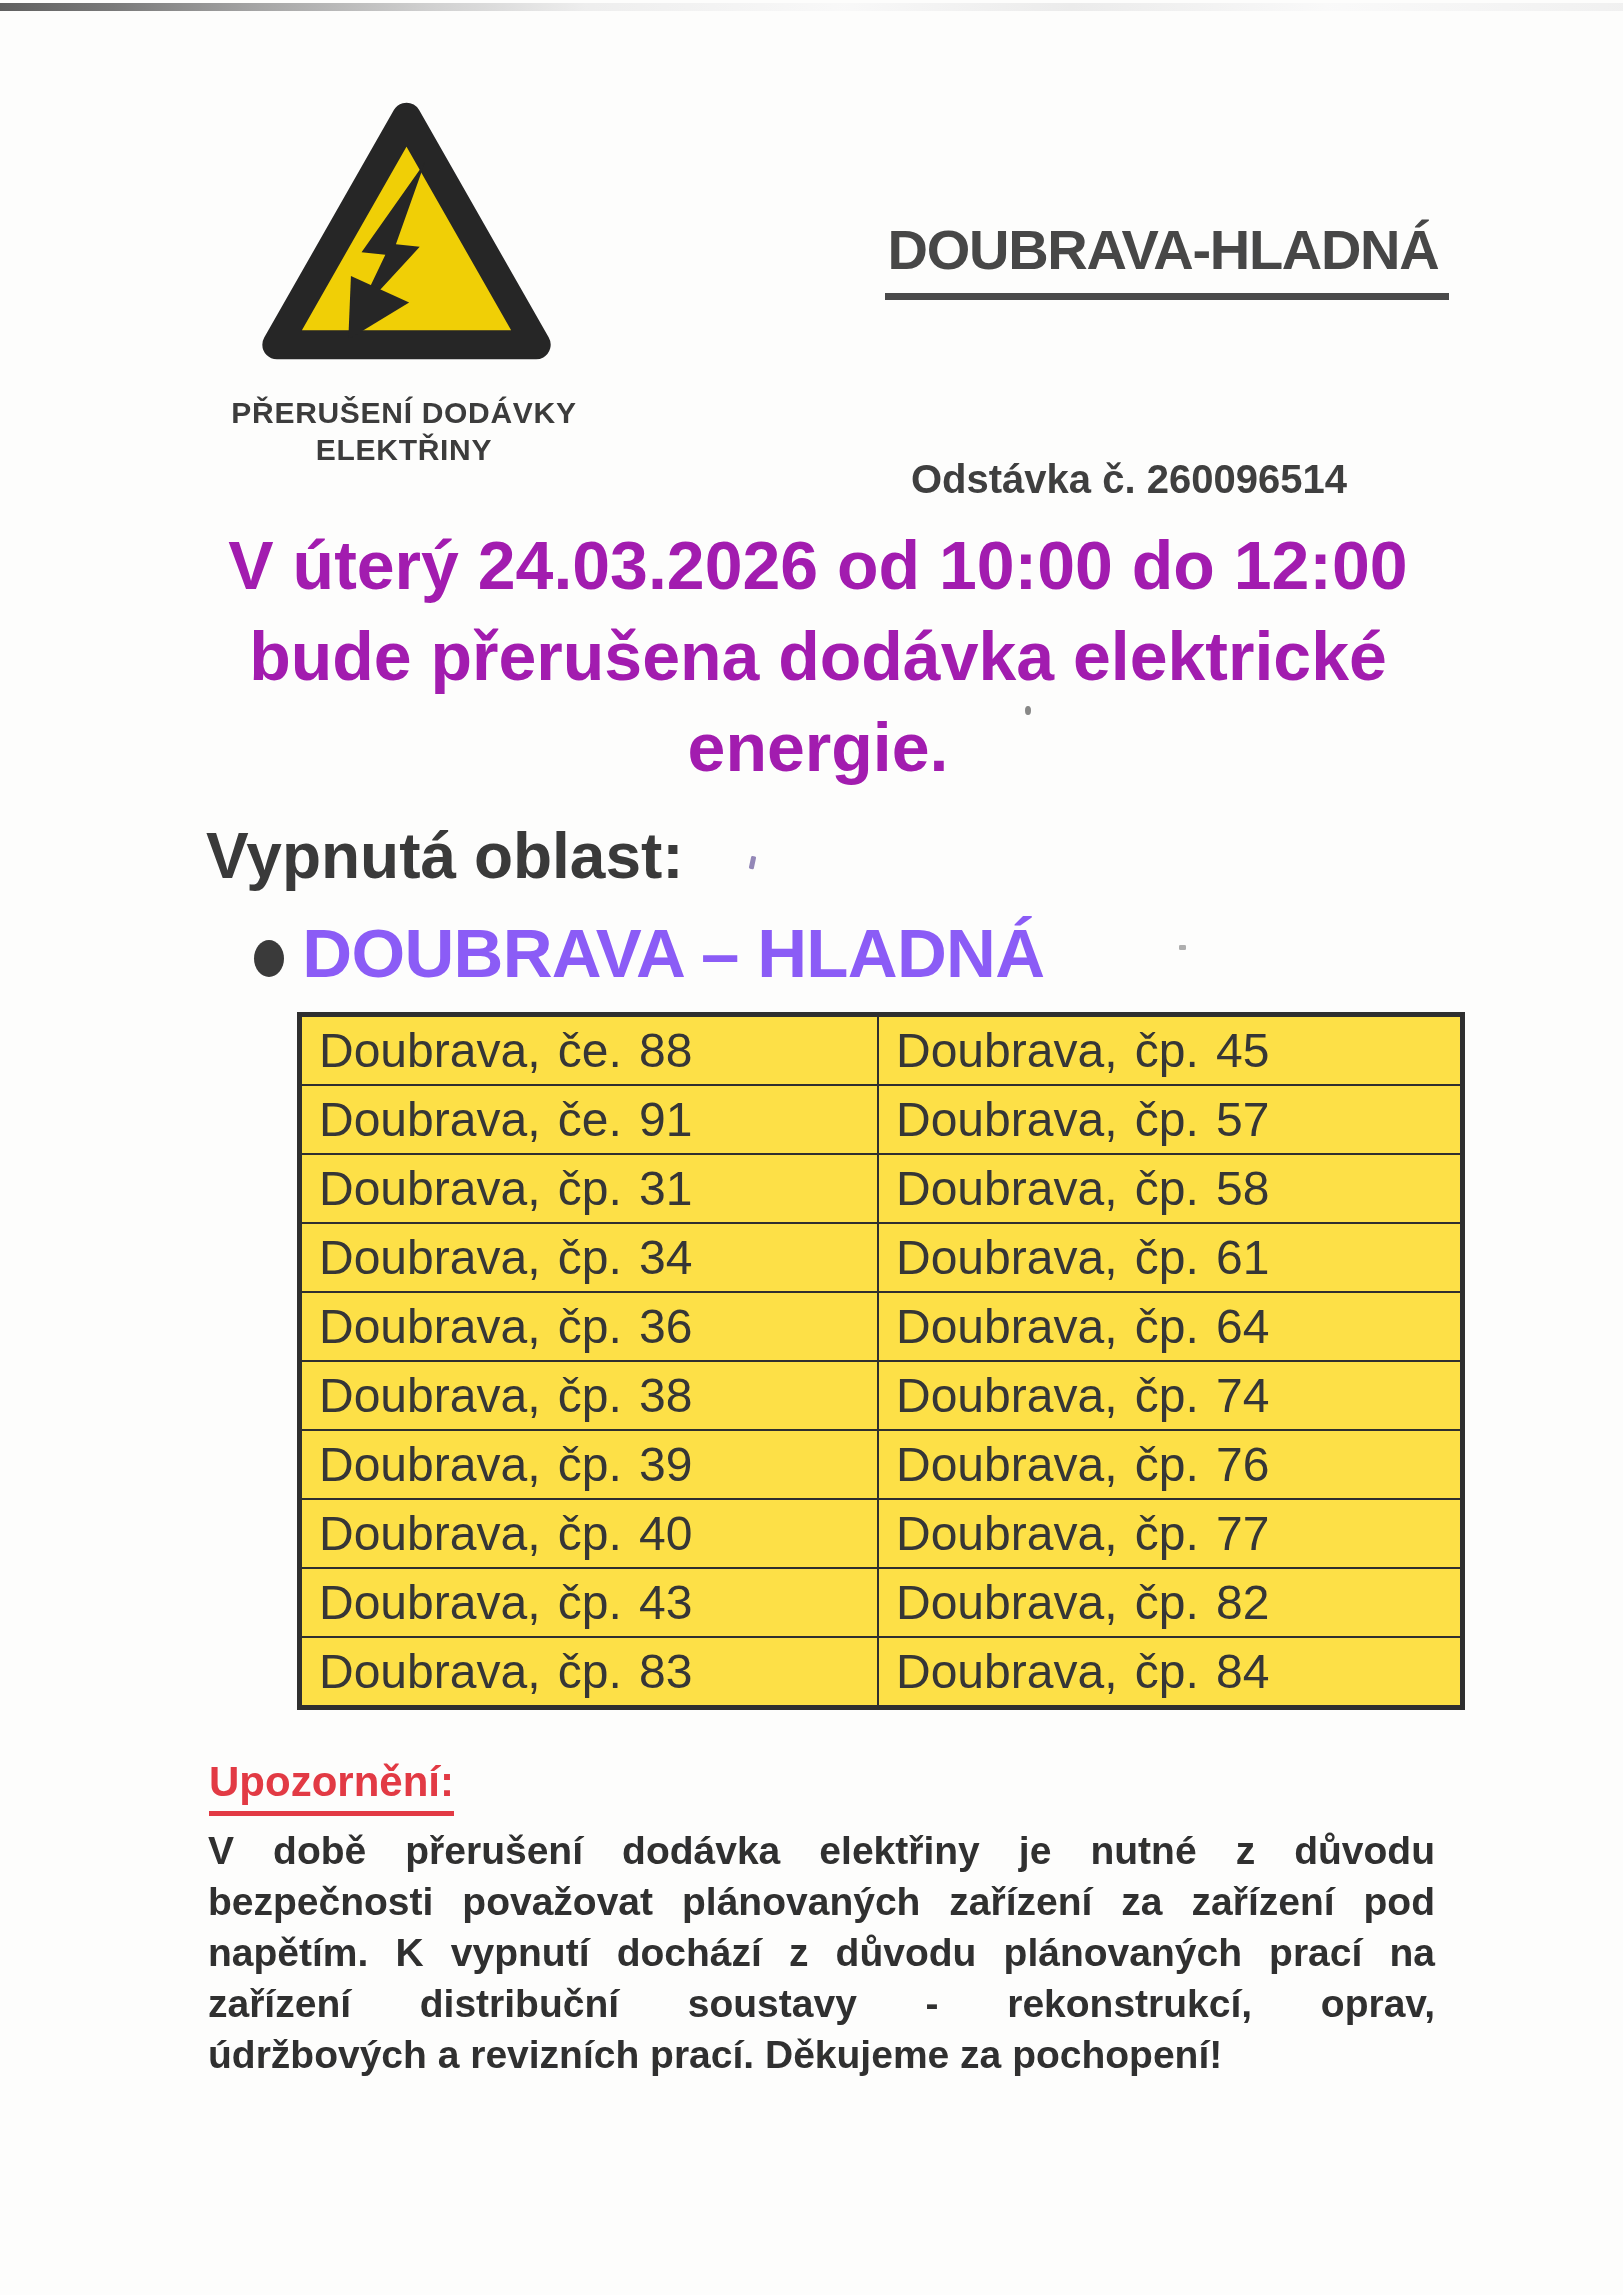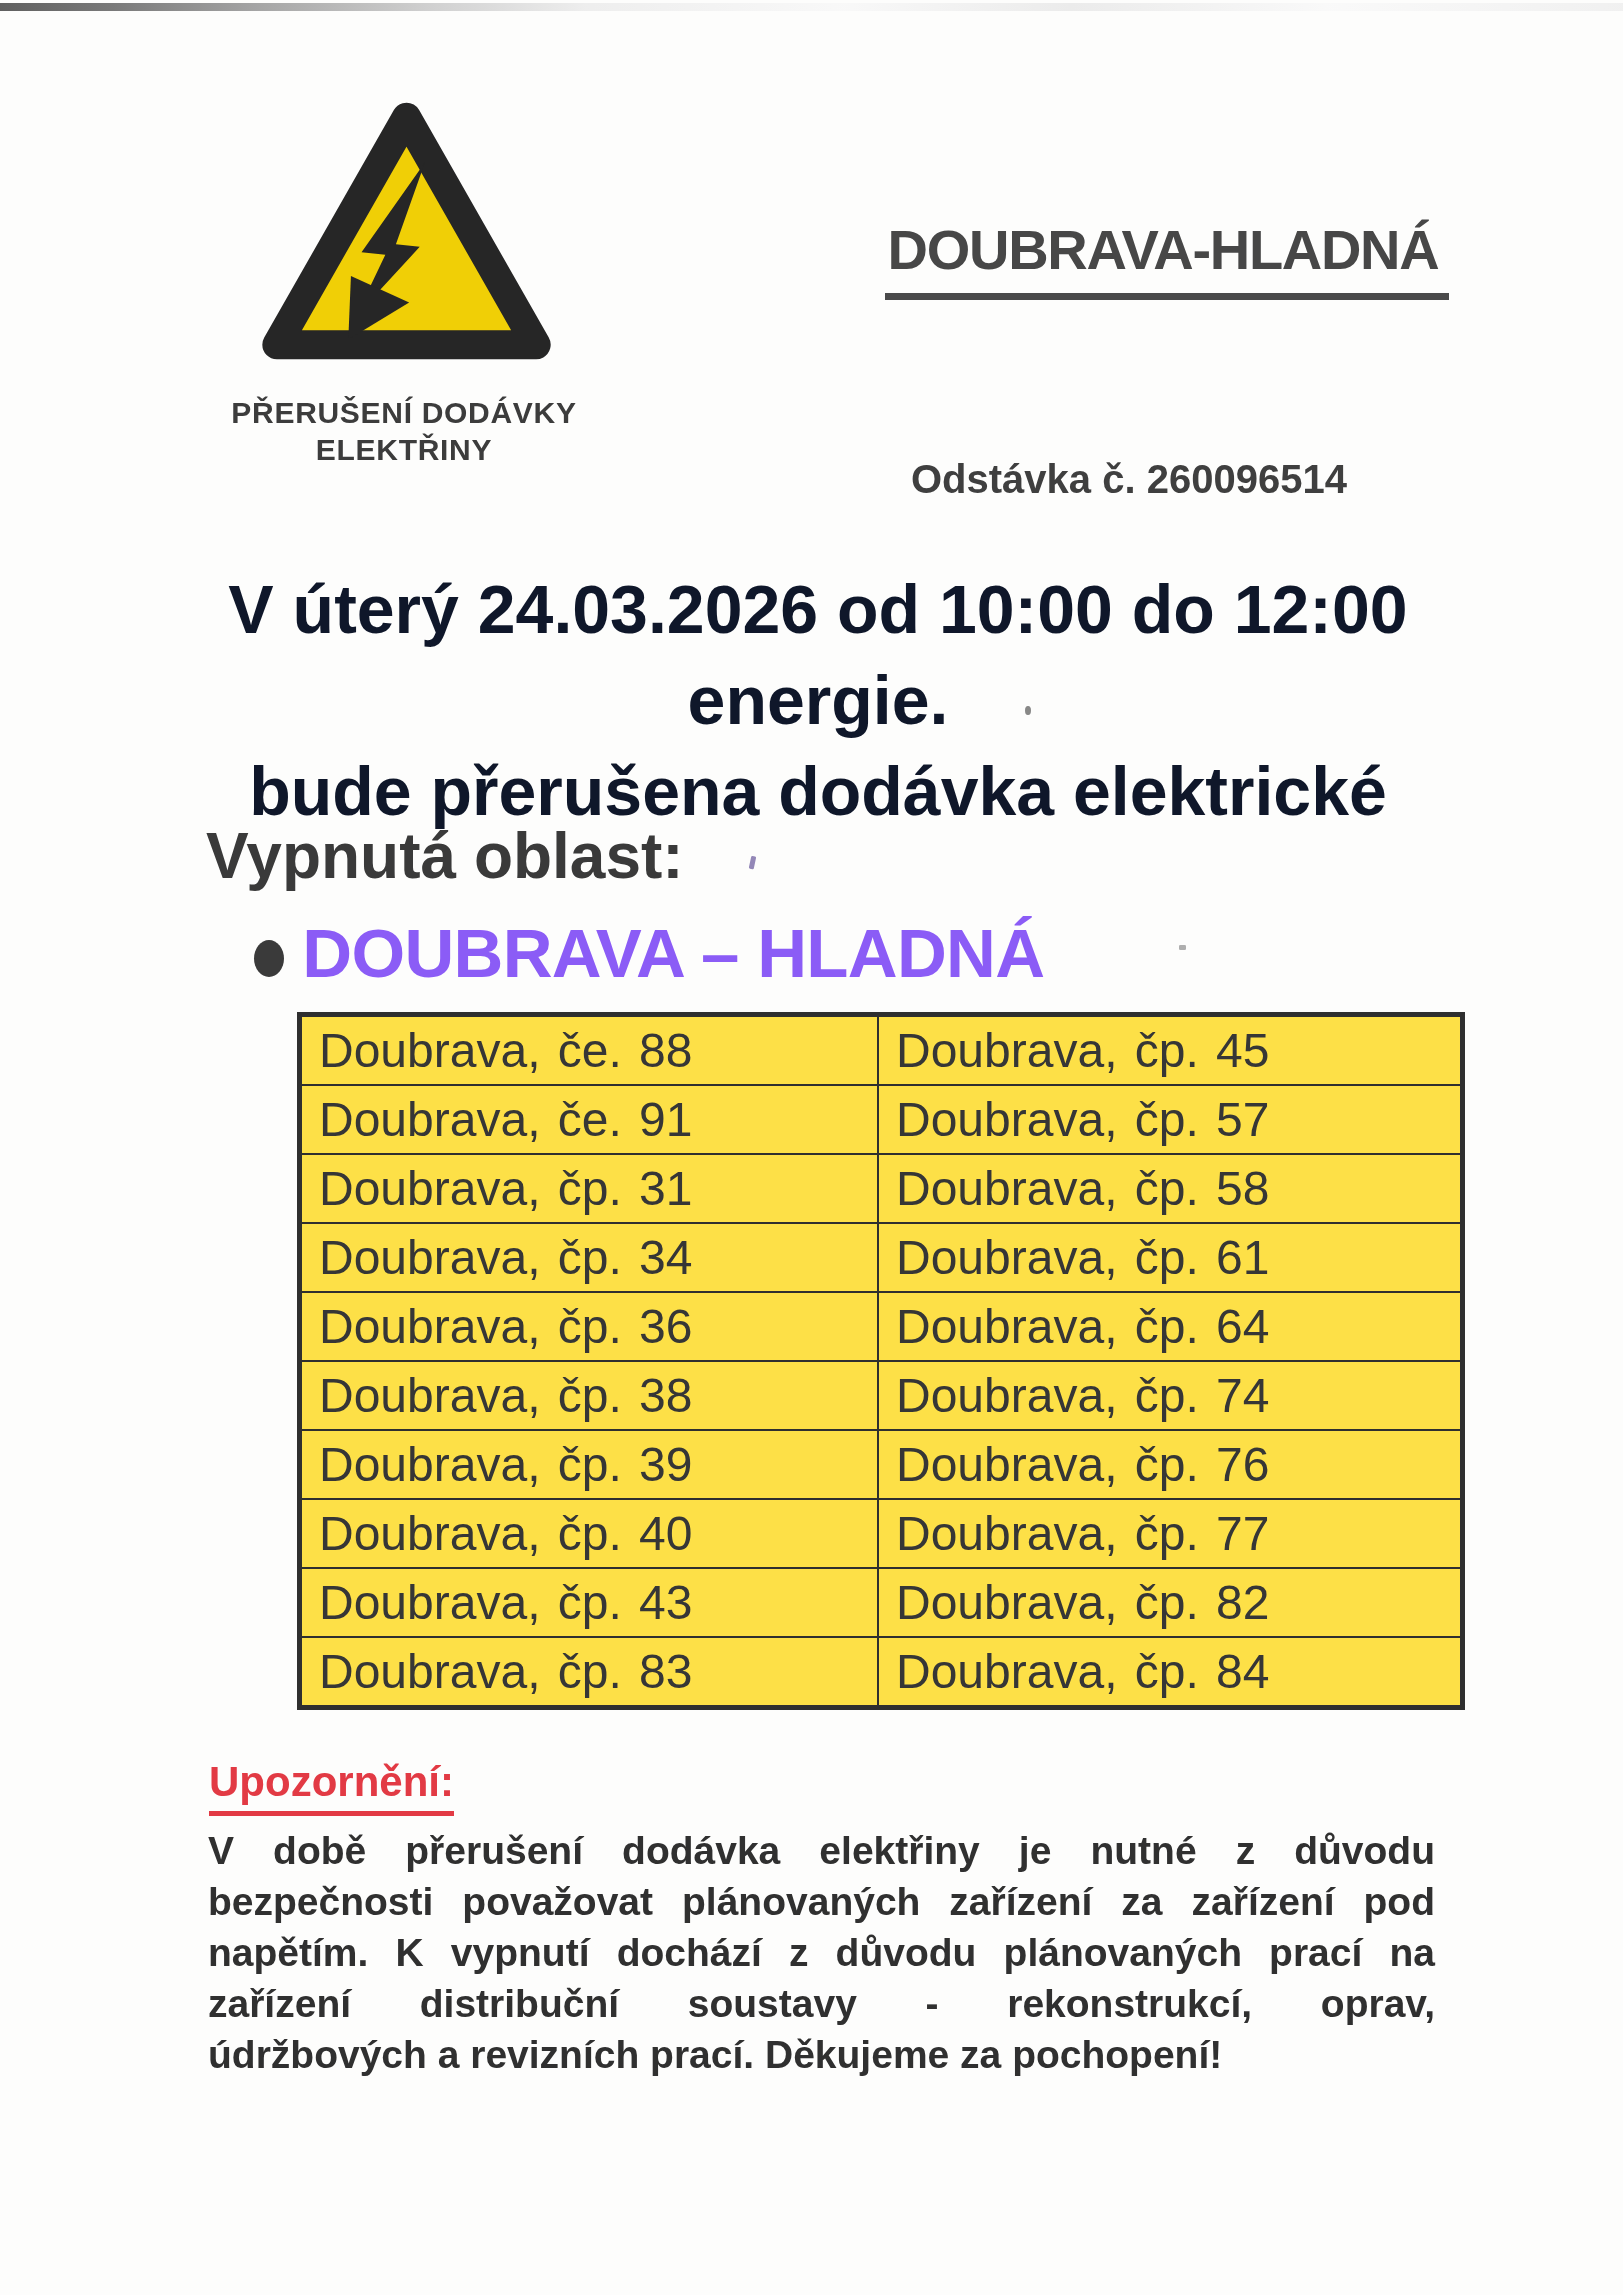"V úterý 24.03.2026 od 10:00" .notice { color: #0f172a -> #a21caf; top: 564px -> 520px }
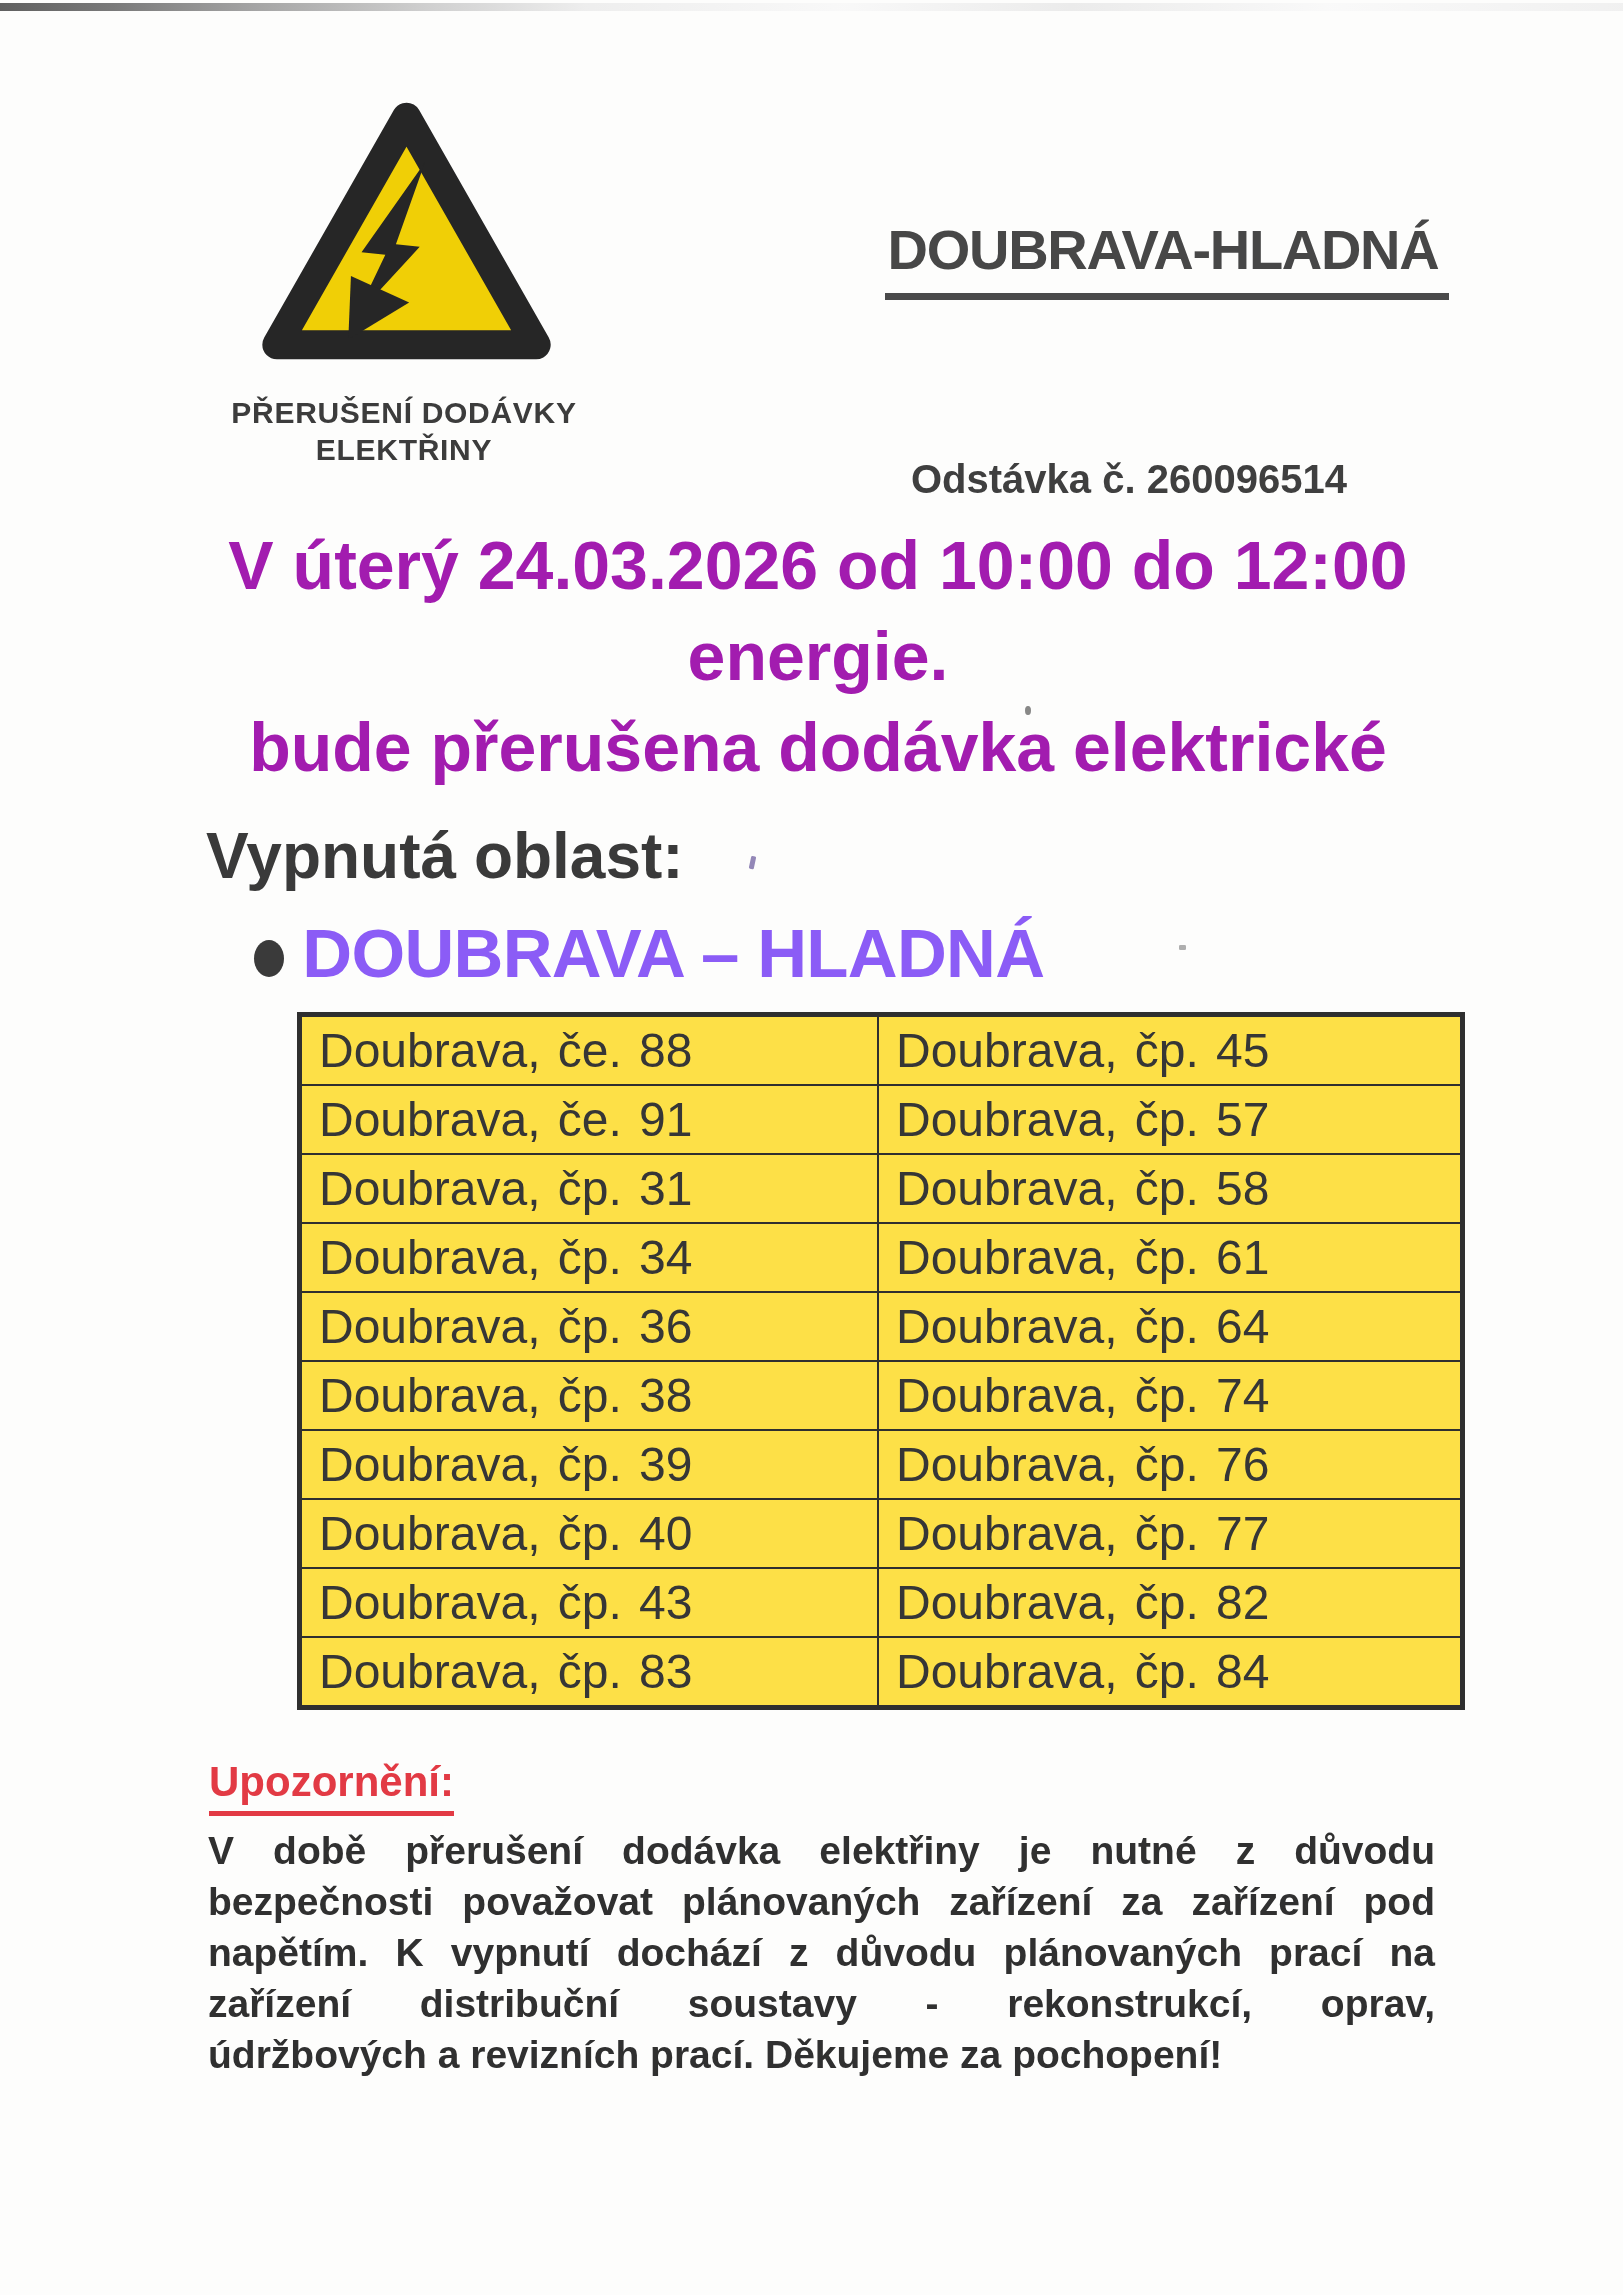"energie." div { order: before "bude přerušena dodávka elektrické" -> after "bude přerušena dodávka elektrické" }
